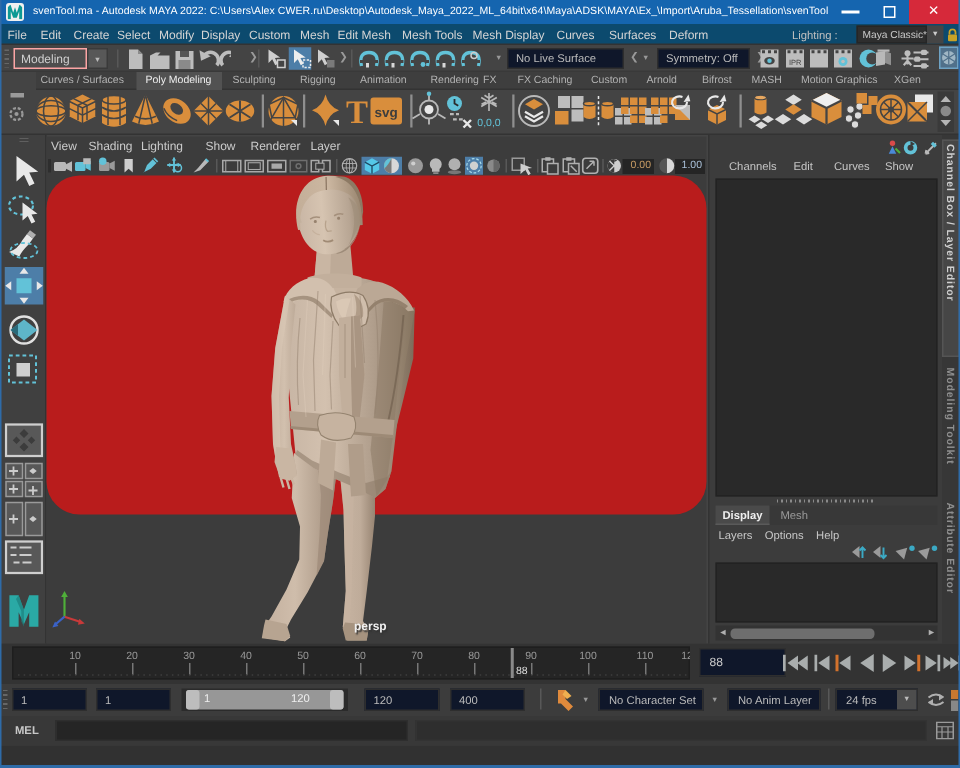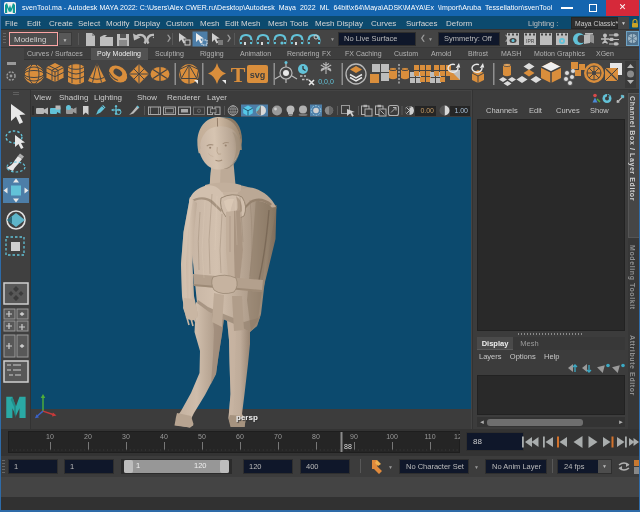"persp" div.abs { background: #0c4a6e -> #b91c1c; border-radius: none -> 22px; height: 292px -> 226px }
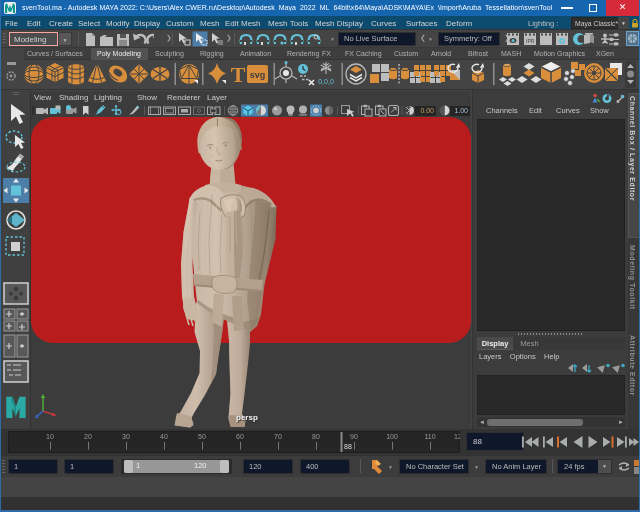"MEL" div.abs { html: none -> <div> <div>MEL</div> <div></div> <div></div> <svg> <rect></rect> <path></path> </svg> </div> }
